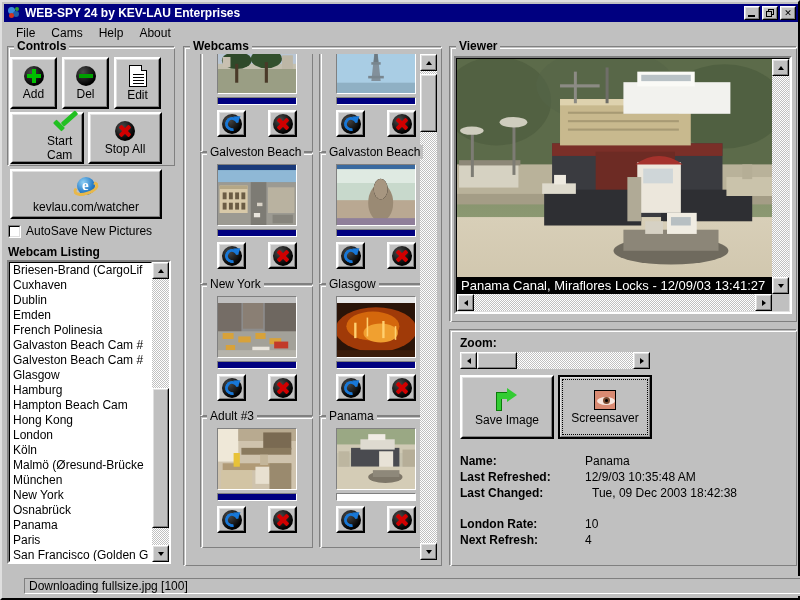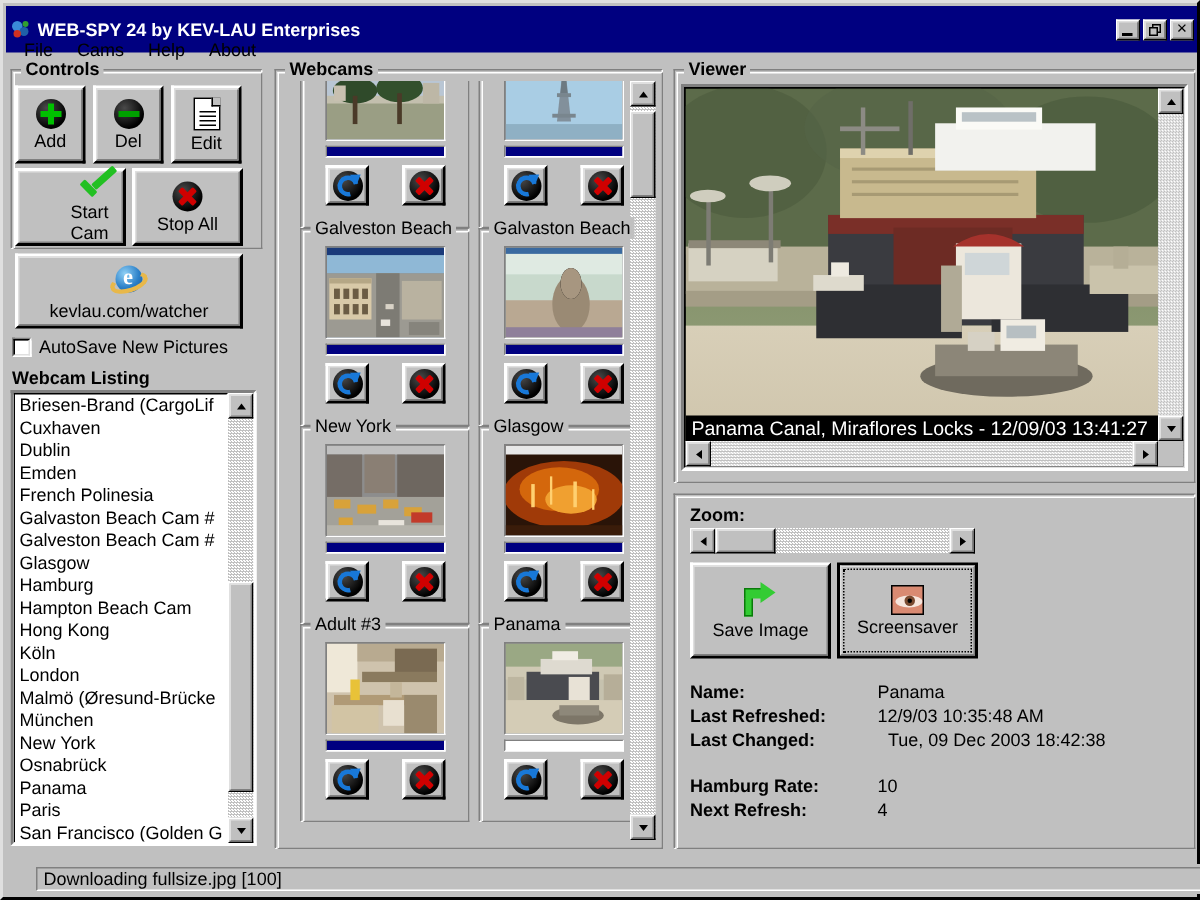"WEB-SPY 24 by KEV-LAU Enterprises" .titlebar { height: 31px -> 18px }
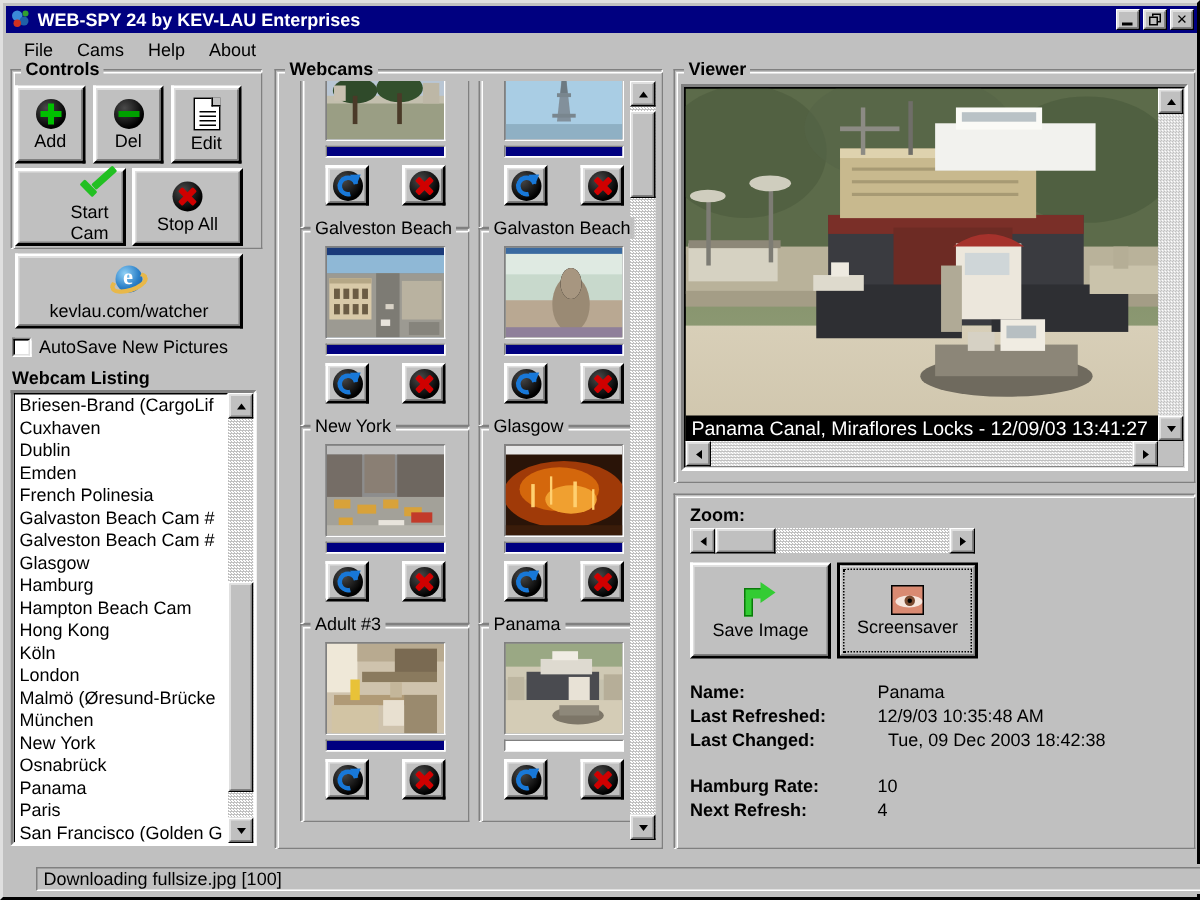"Köln" div.lb-item { order: before "London" -> after "London" }
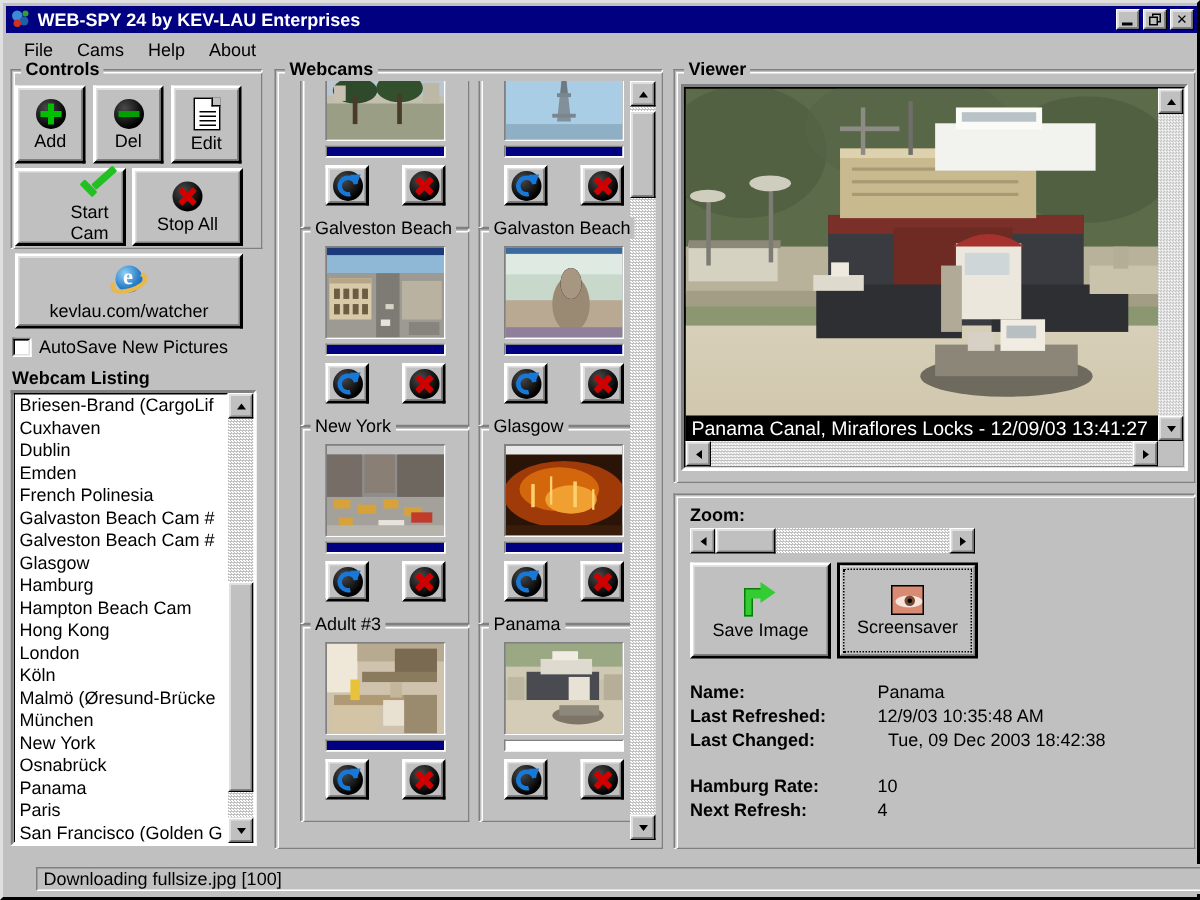"Hamburg Rate:" div.info-label { text: Hamburg -> London }
